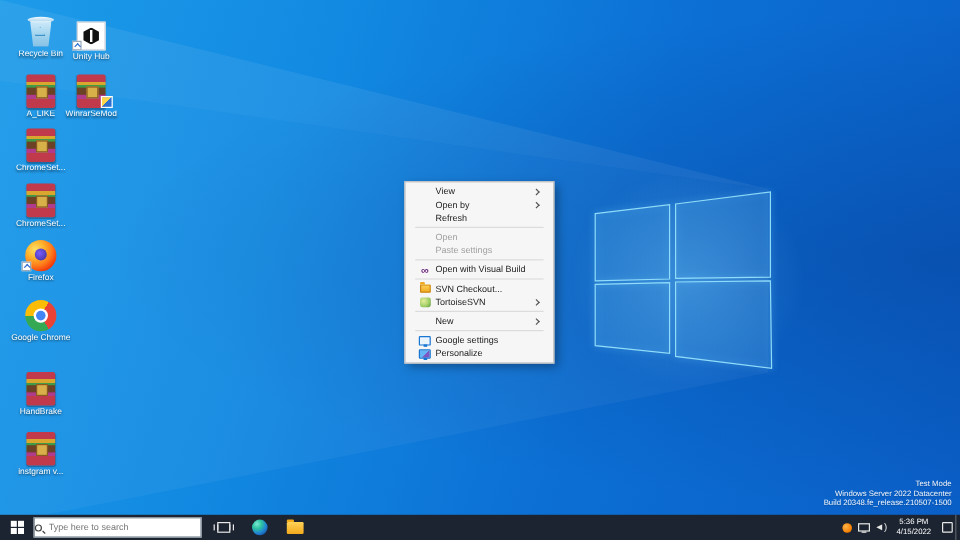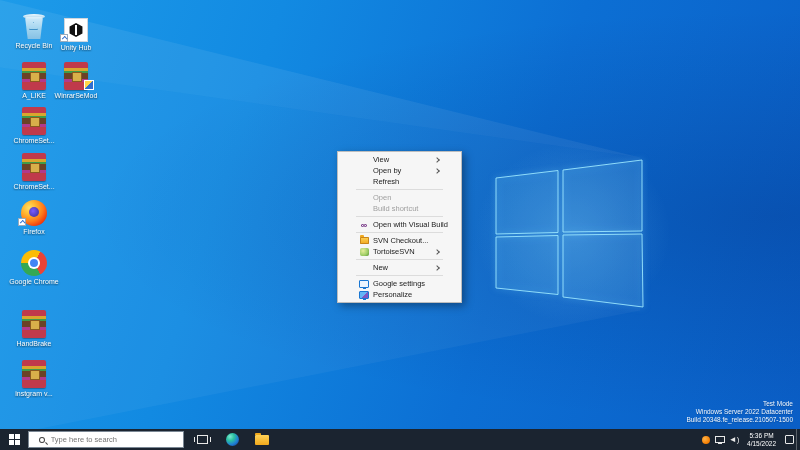"View" .menu { padding: 2px 17px -> 2px 7px }
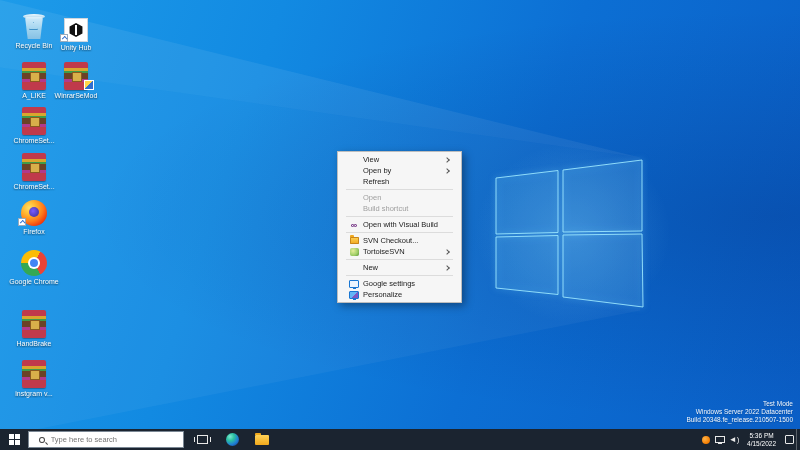"Build shortcut" span.t { text: Build shortcut -> Paste settings }
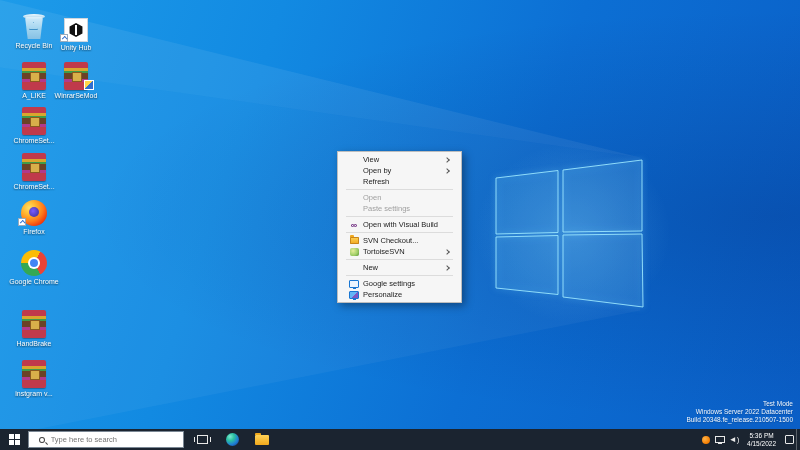"Type here to search" .tb-search { padding: 0 10px -> 0 0; width: 156px -> 140px }
